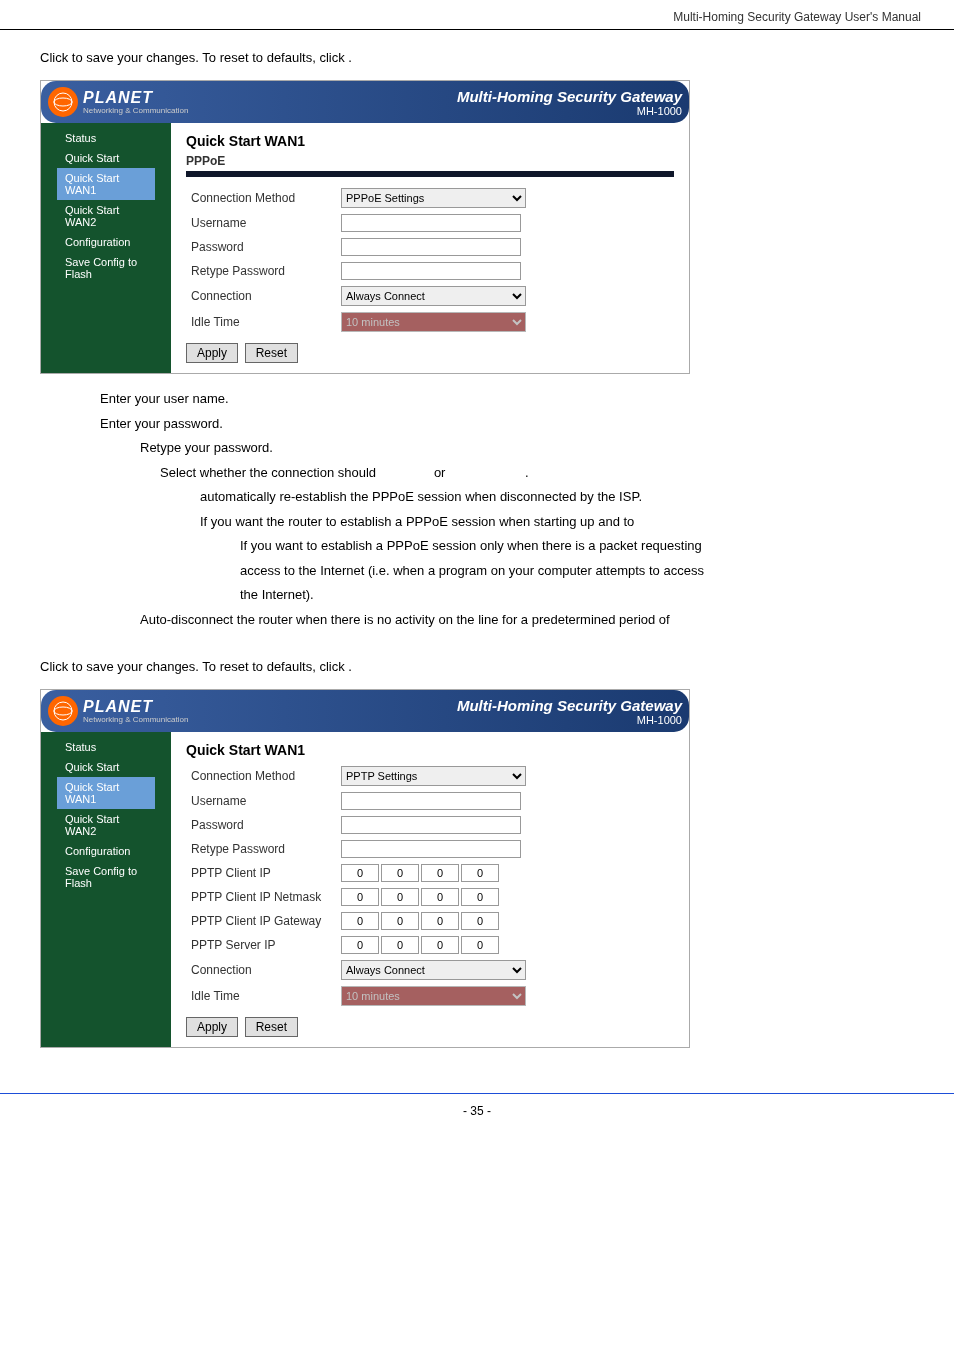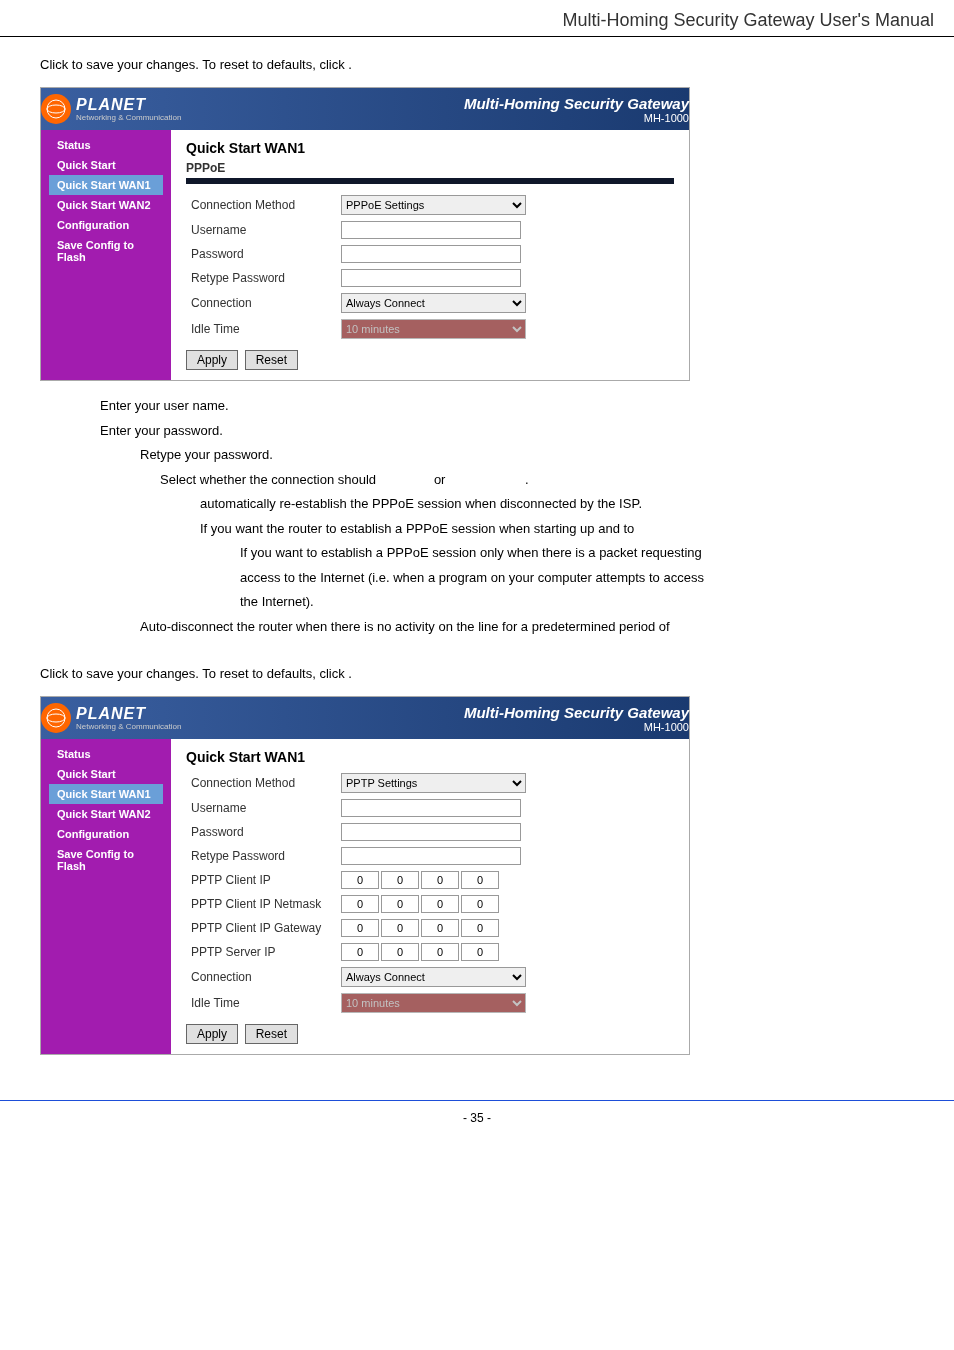"Multi-Homing Security Gateway User's" .page-header { font-size: 18px -> 12px; padding: 10px 20px 5px 20px -> 10px 33px 5px 20px }
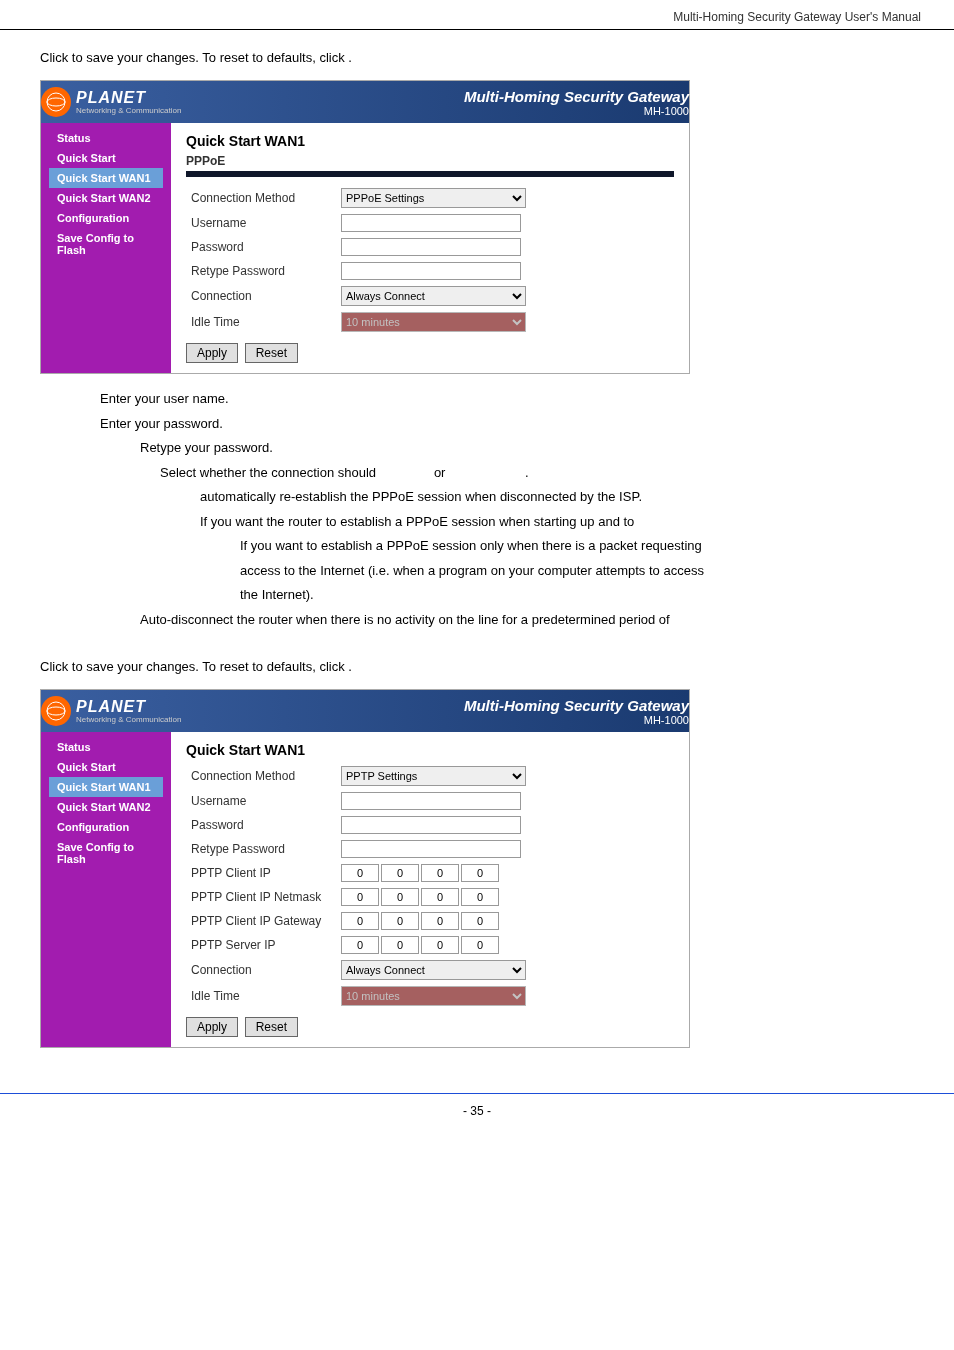"PLANET" .gw-header { border-radius: none -> 15px; padding: 6px 0 -> 6px 7px }
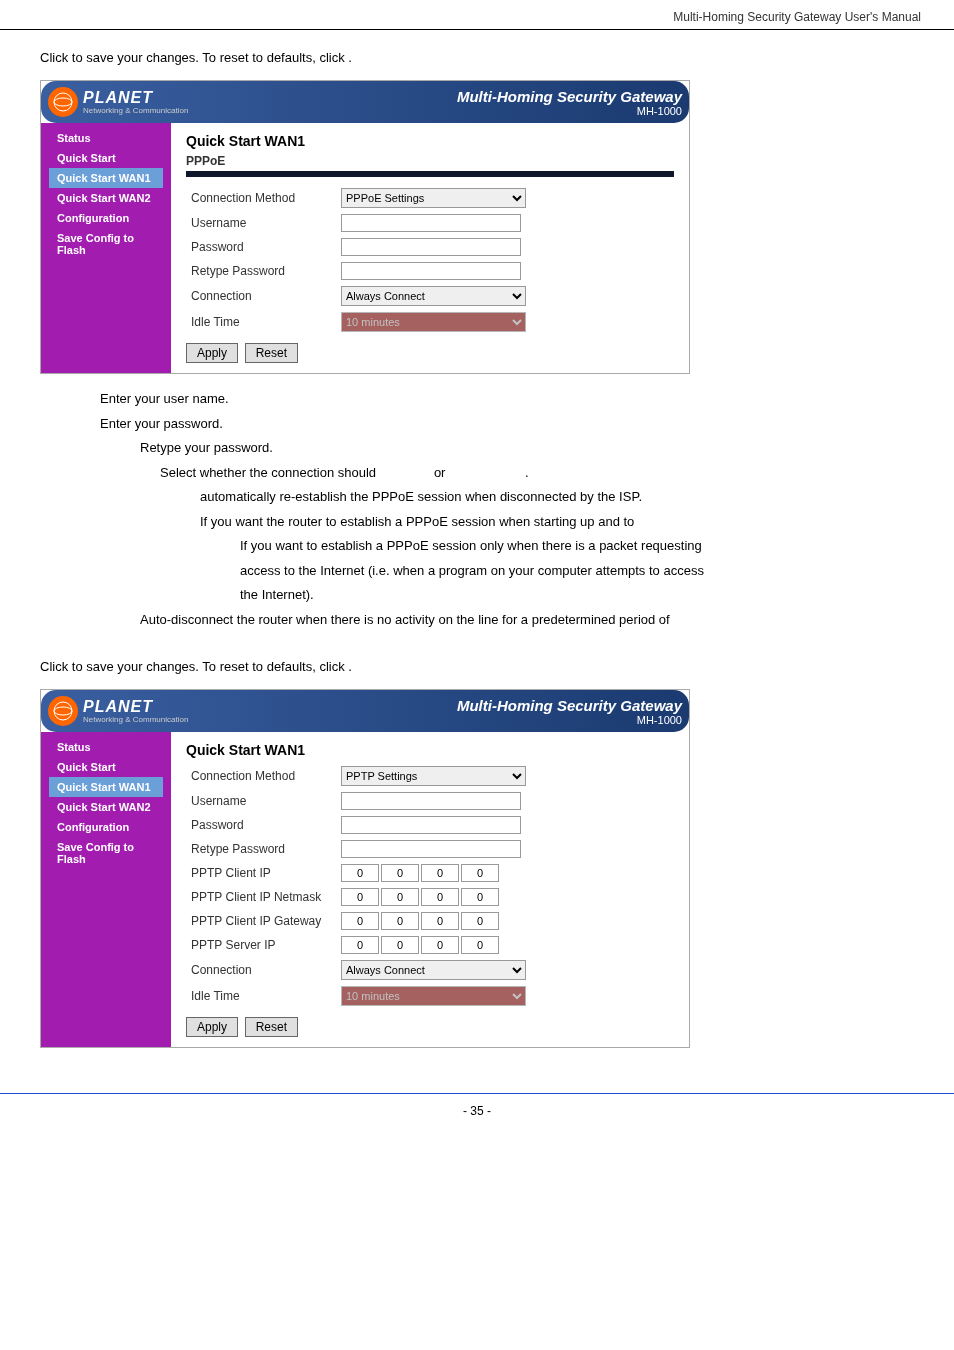"Status" .gw-sidebar { background: #a21caf -> #14532d; font-weight: bold -> none; padding: 5px 8px -> 5px 16px }
